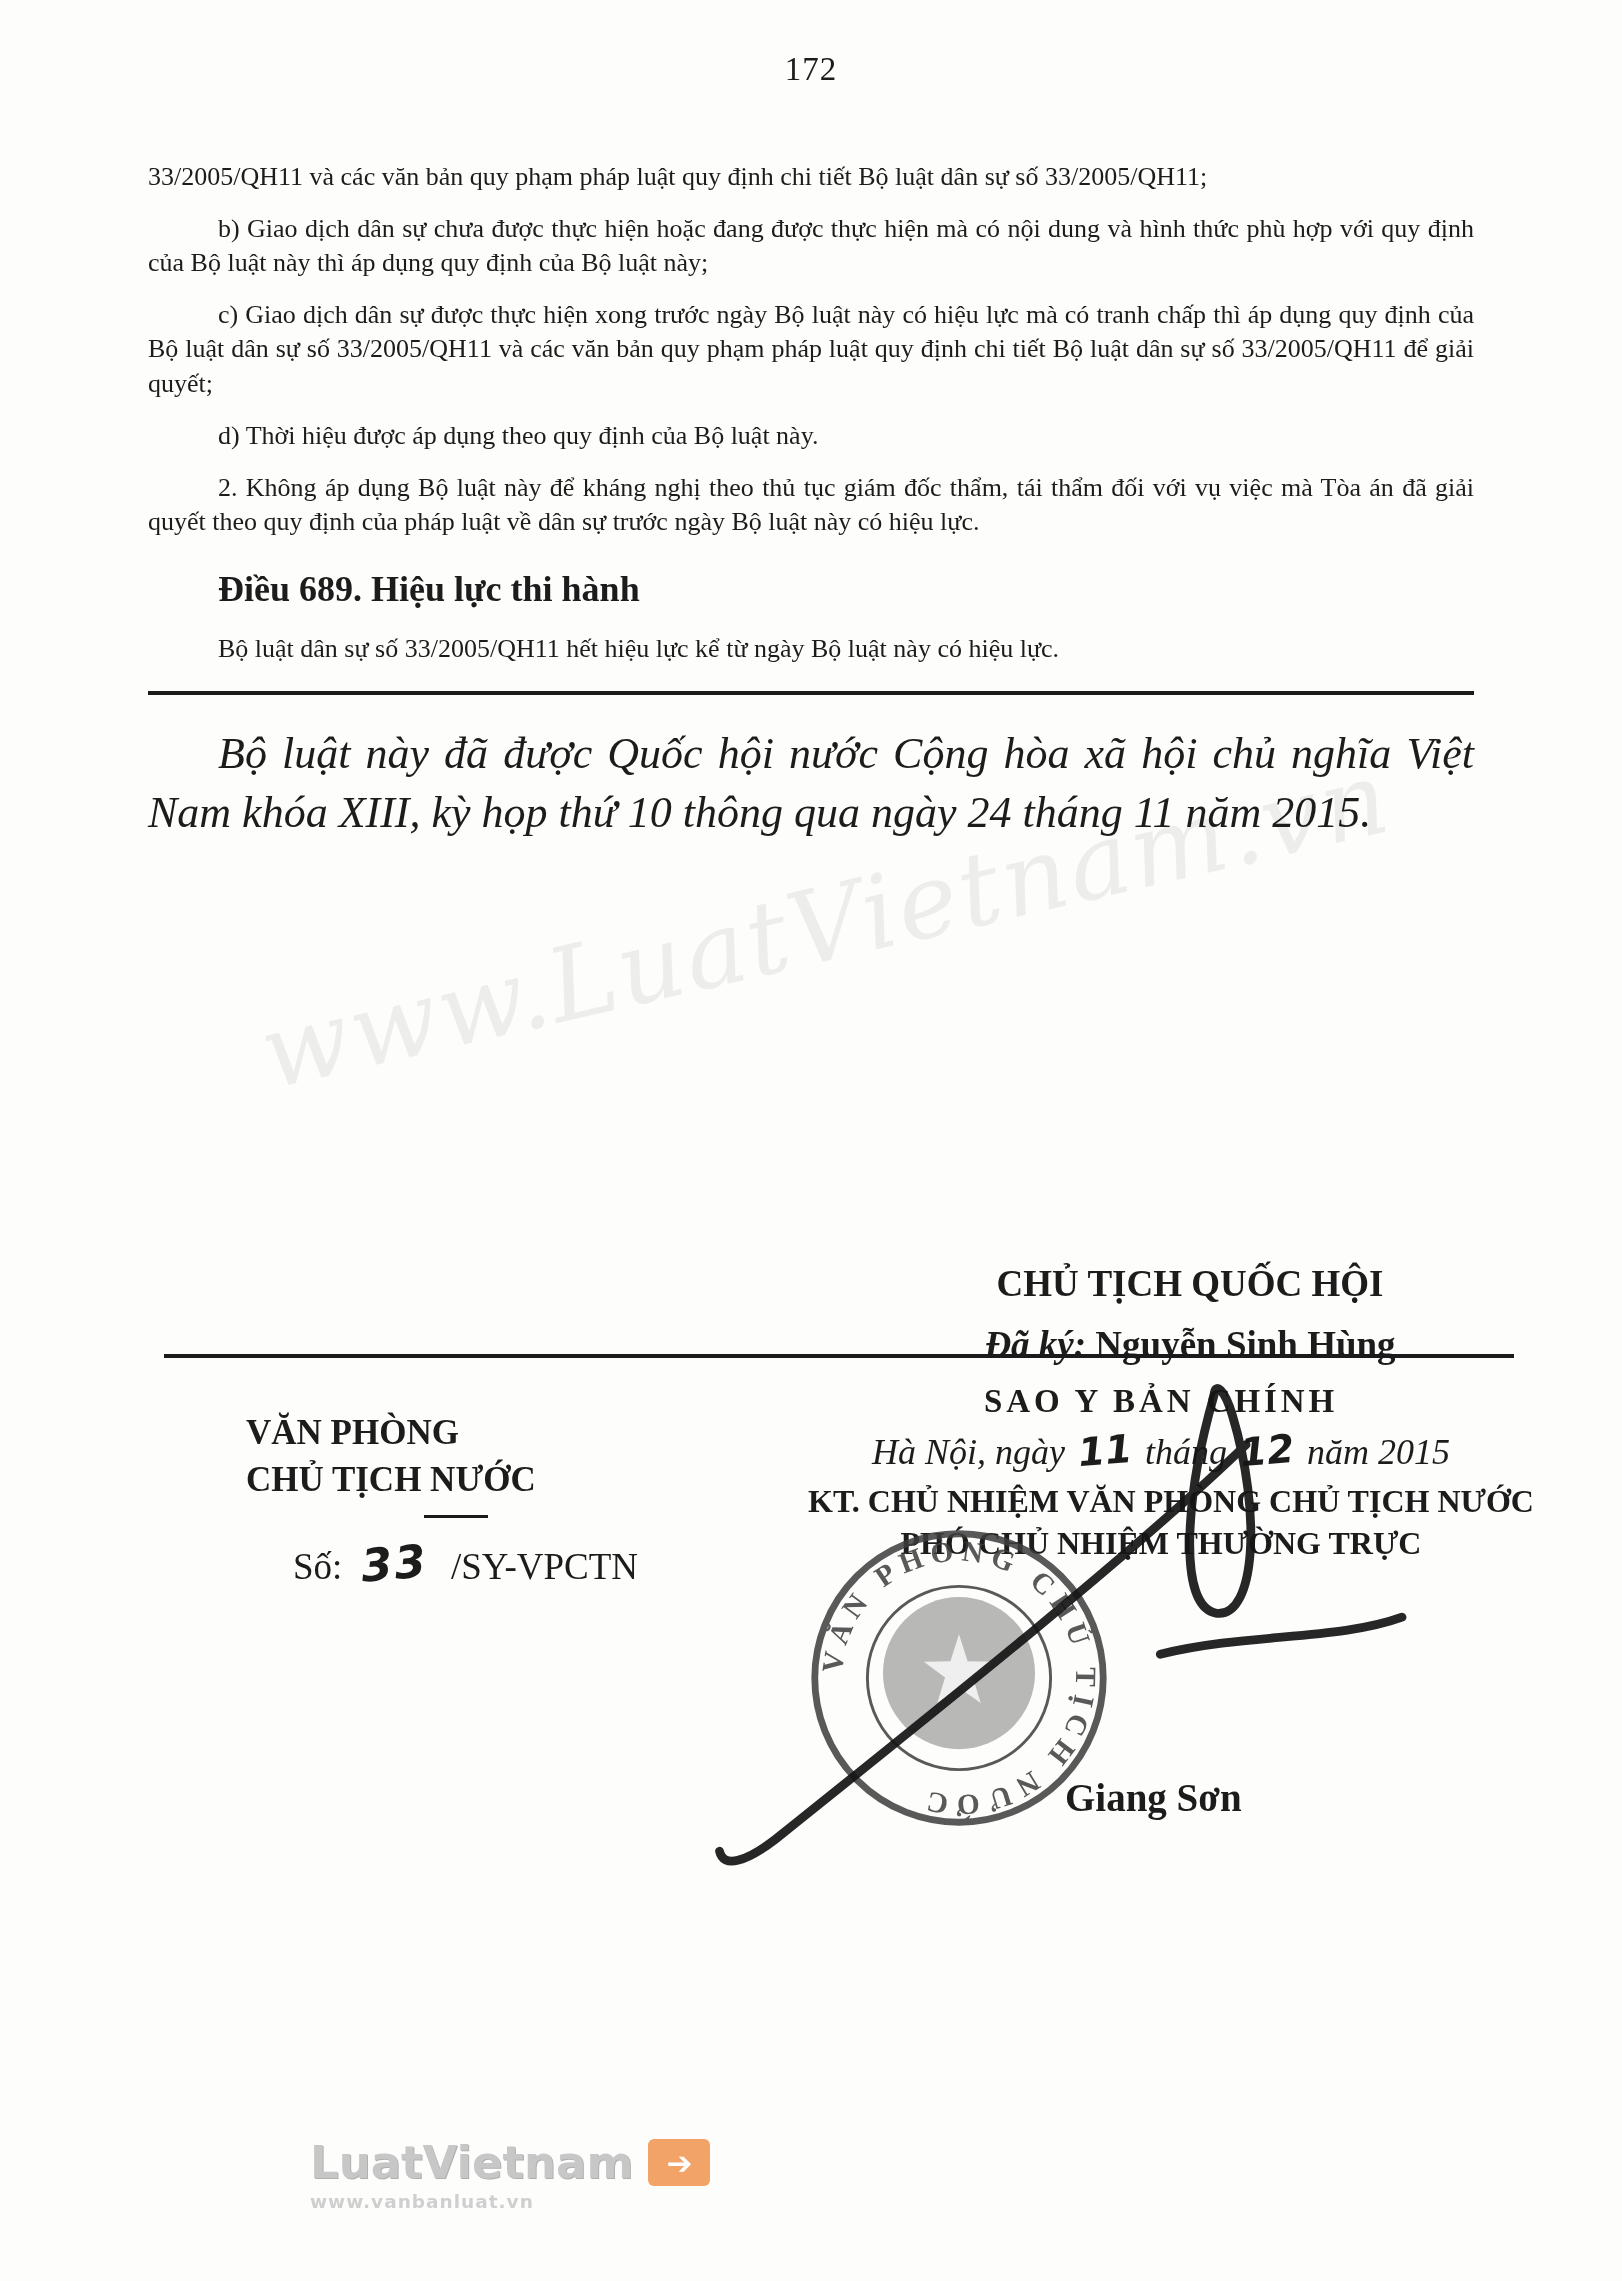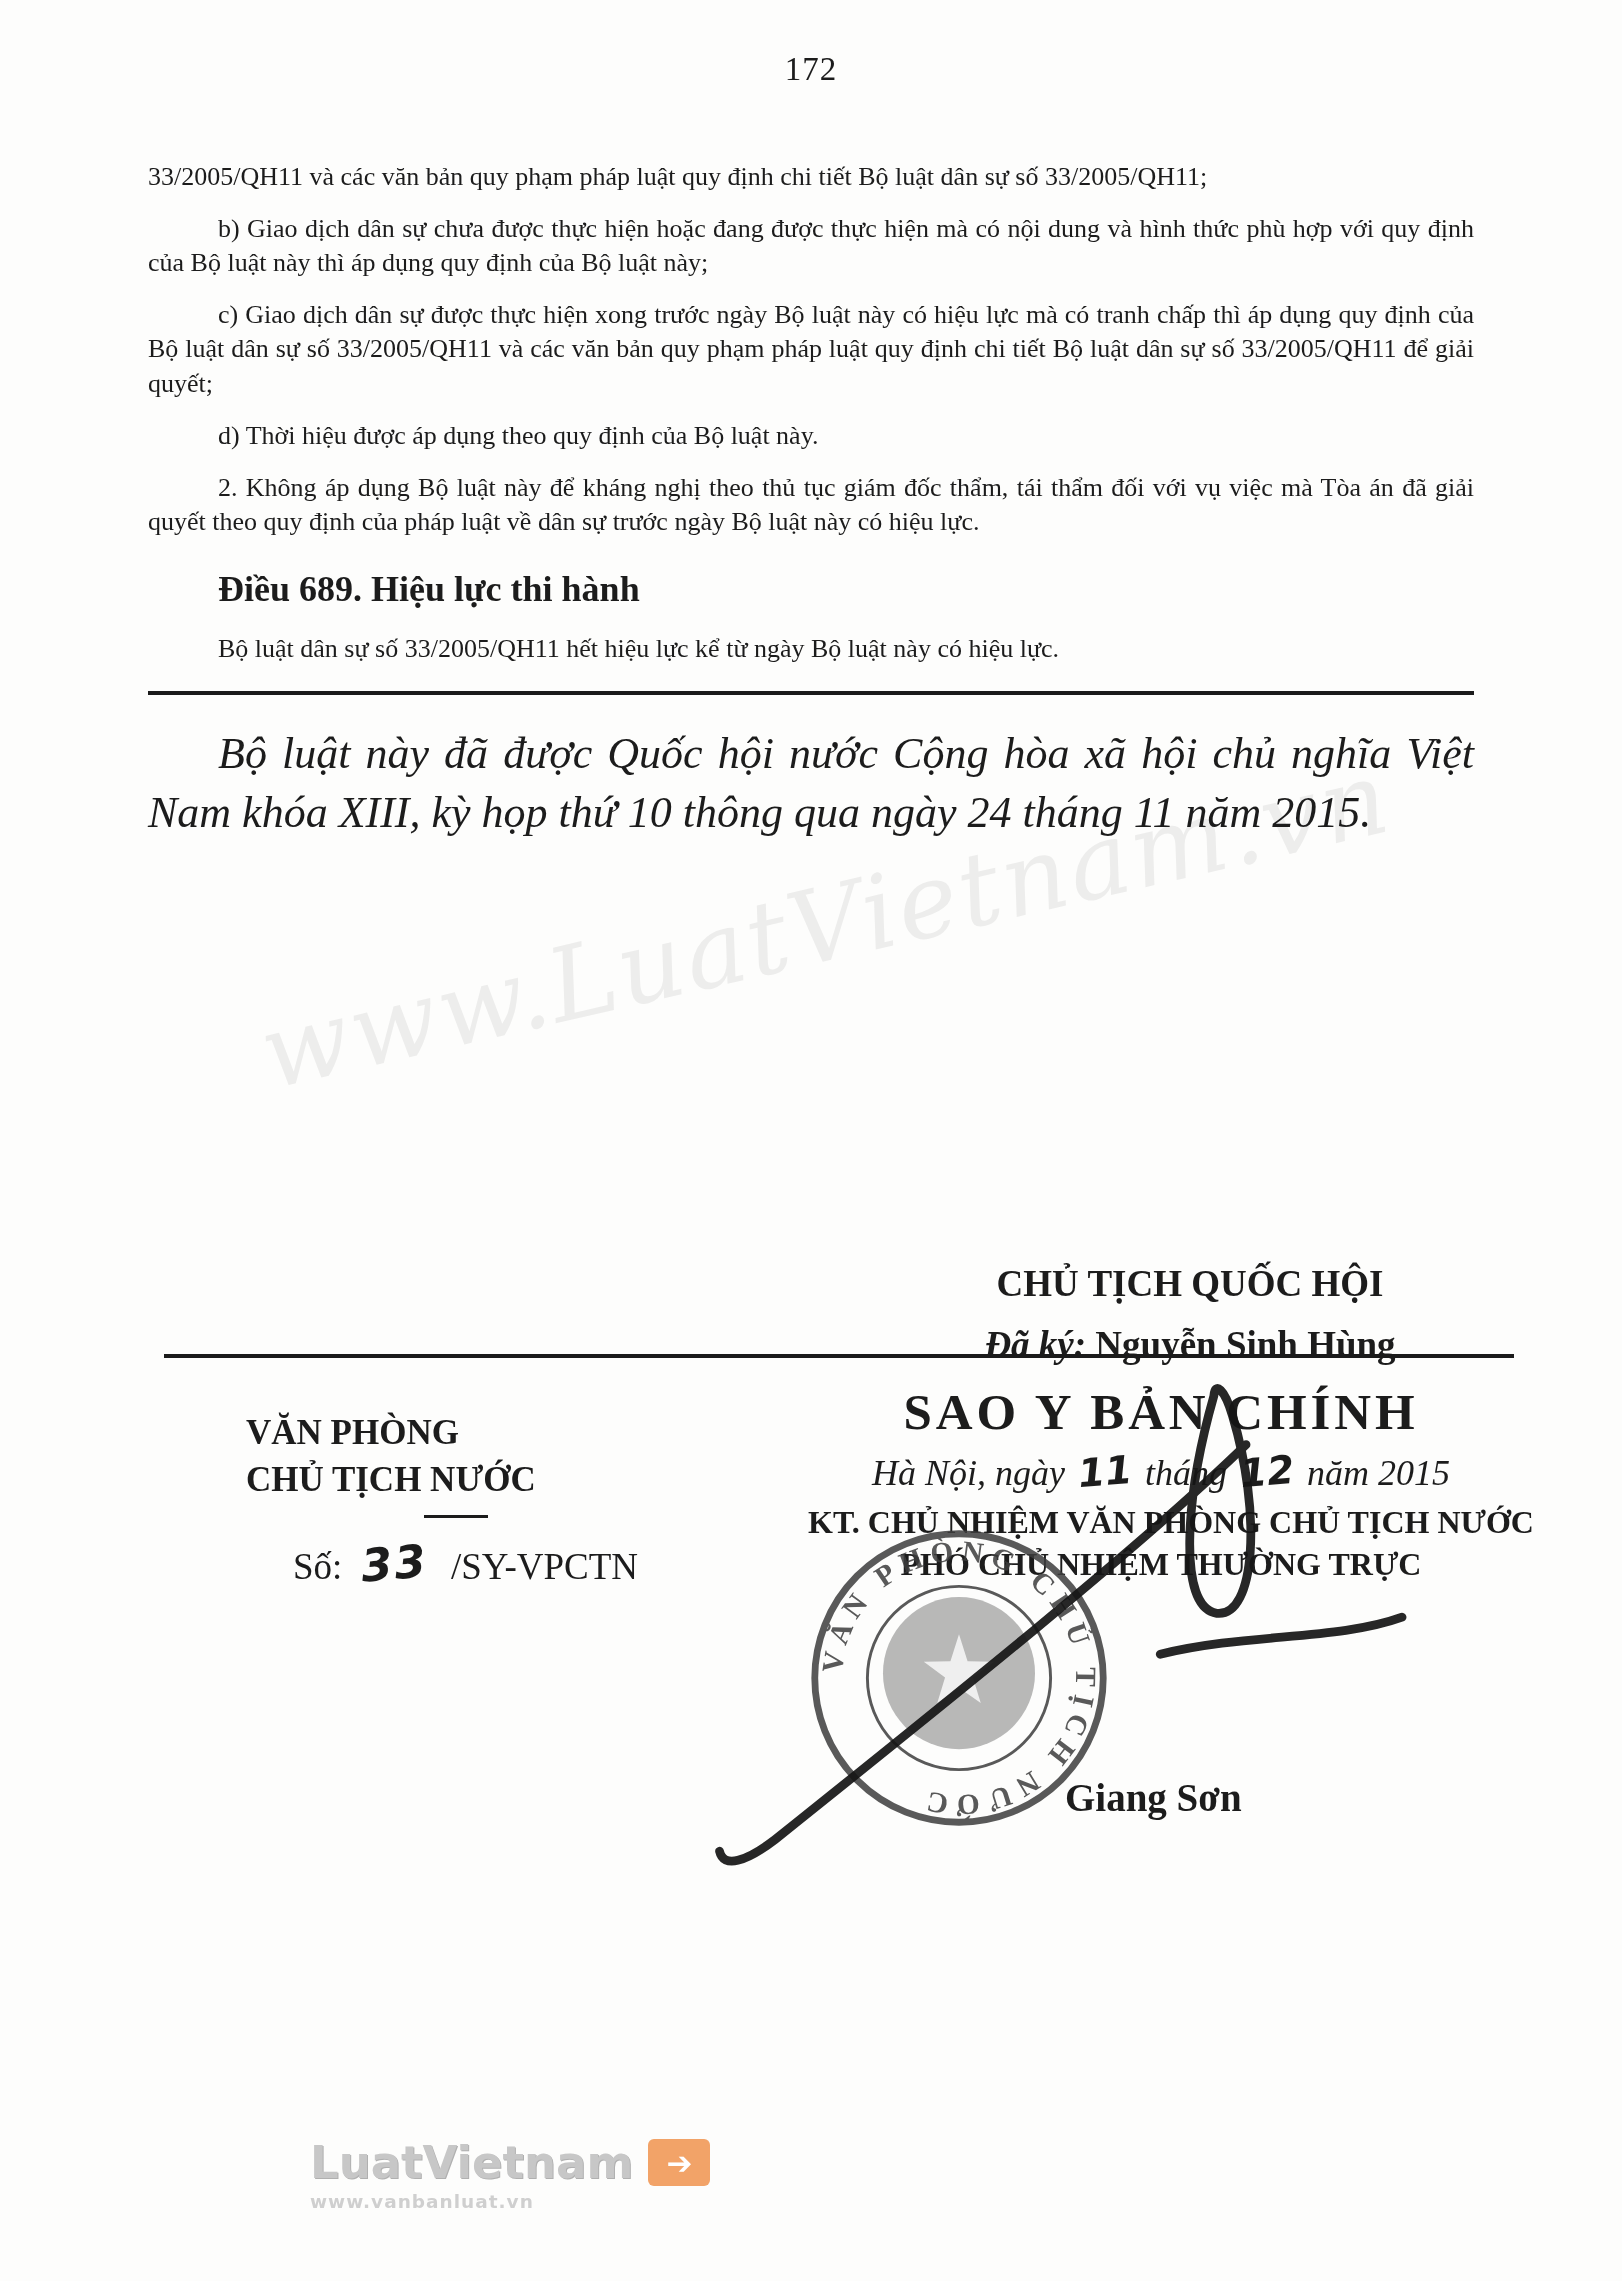"SAO Y BẢN CHÍNH" .cert-title { font-size: 51px -> 33px }
